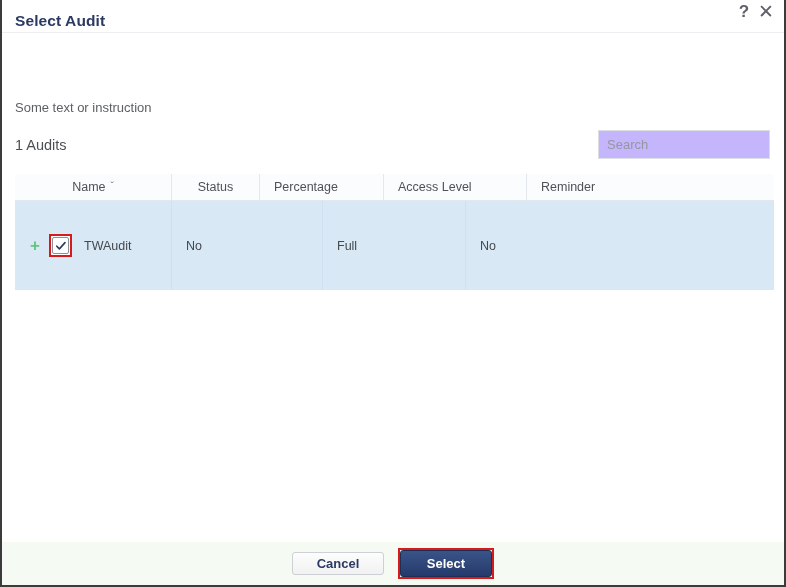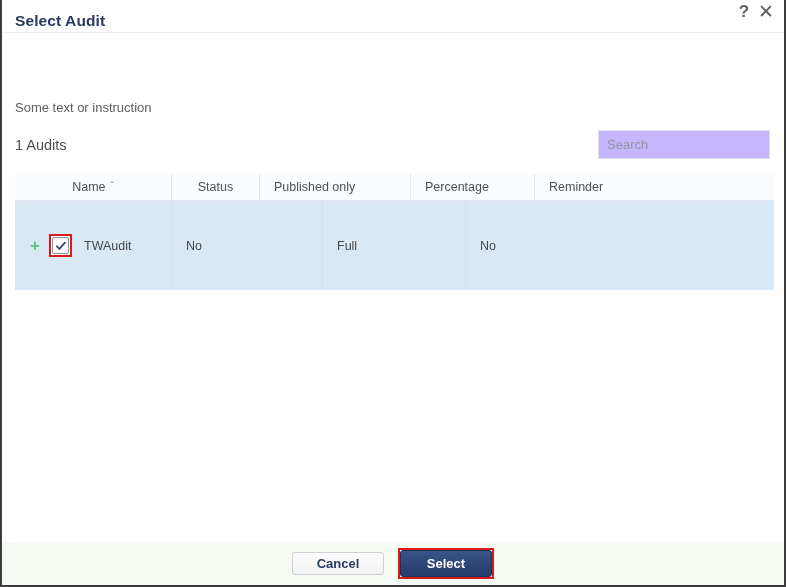"Published only" div.cell { html: <div>Published only</div> -> none }
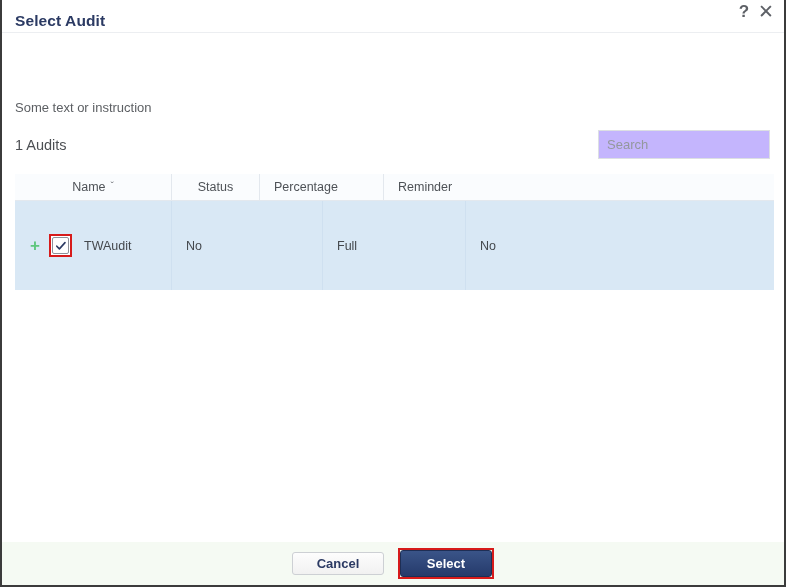"Access Level" div.cell { html: none -> <div>Access Level</div> }
